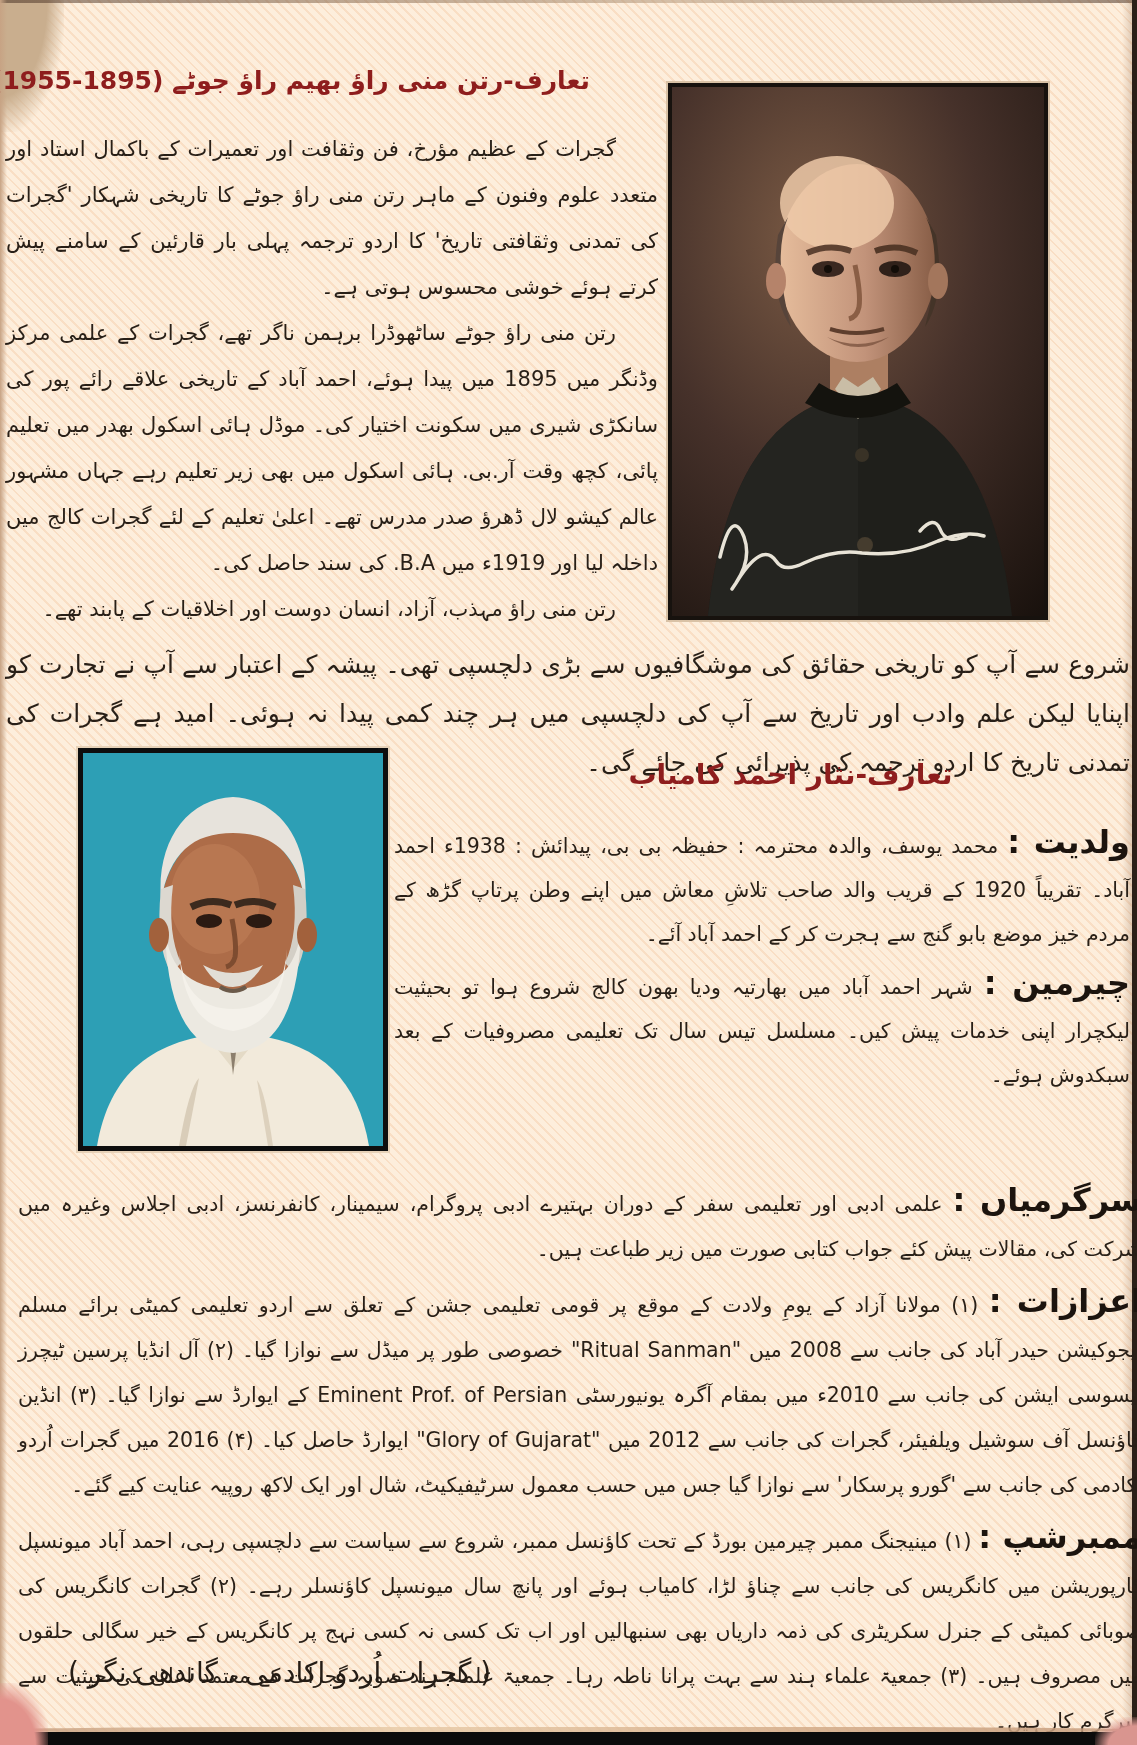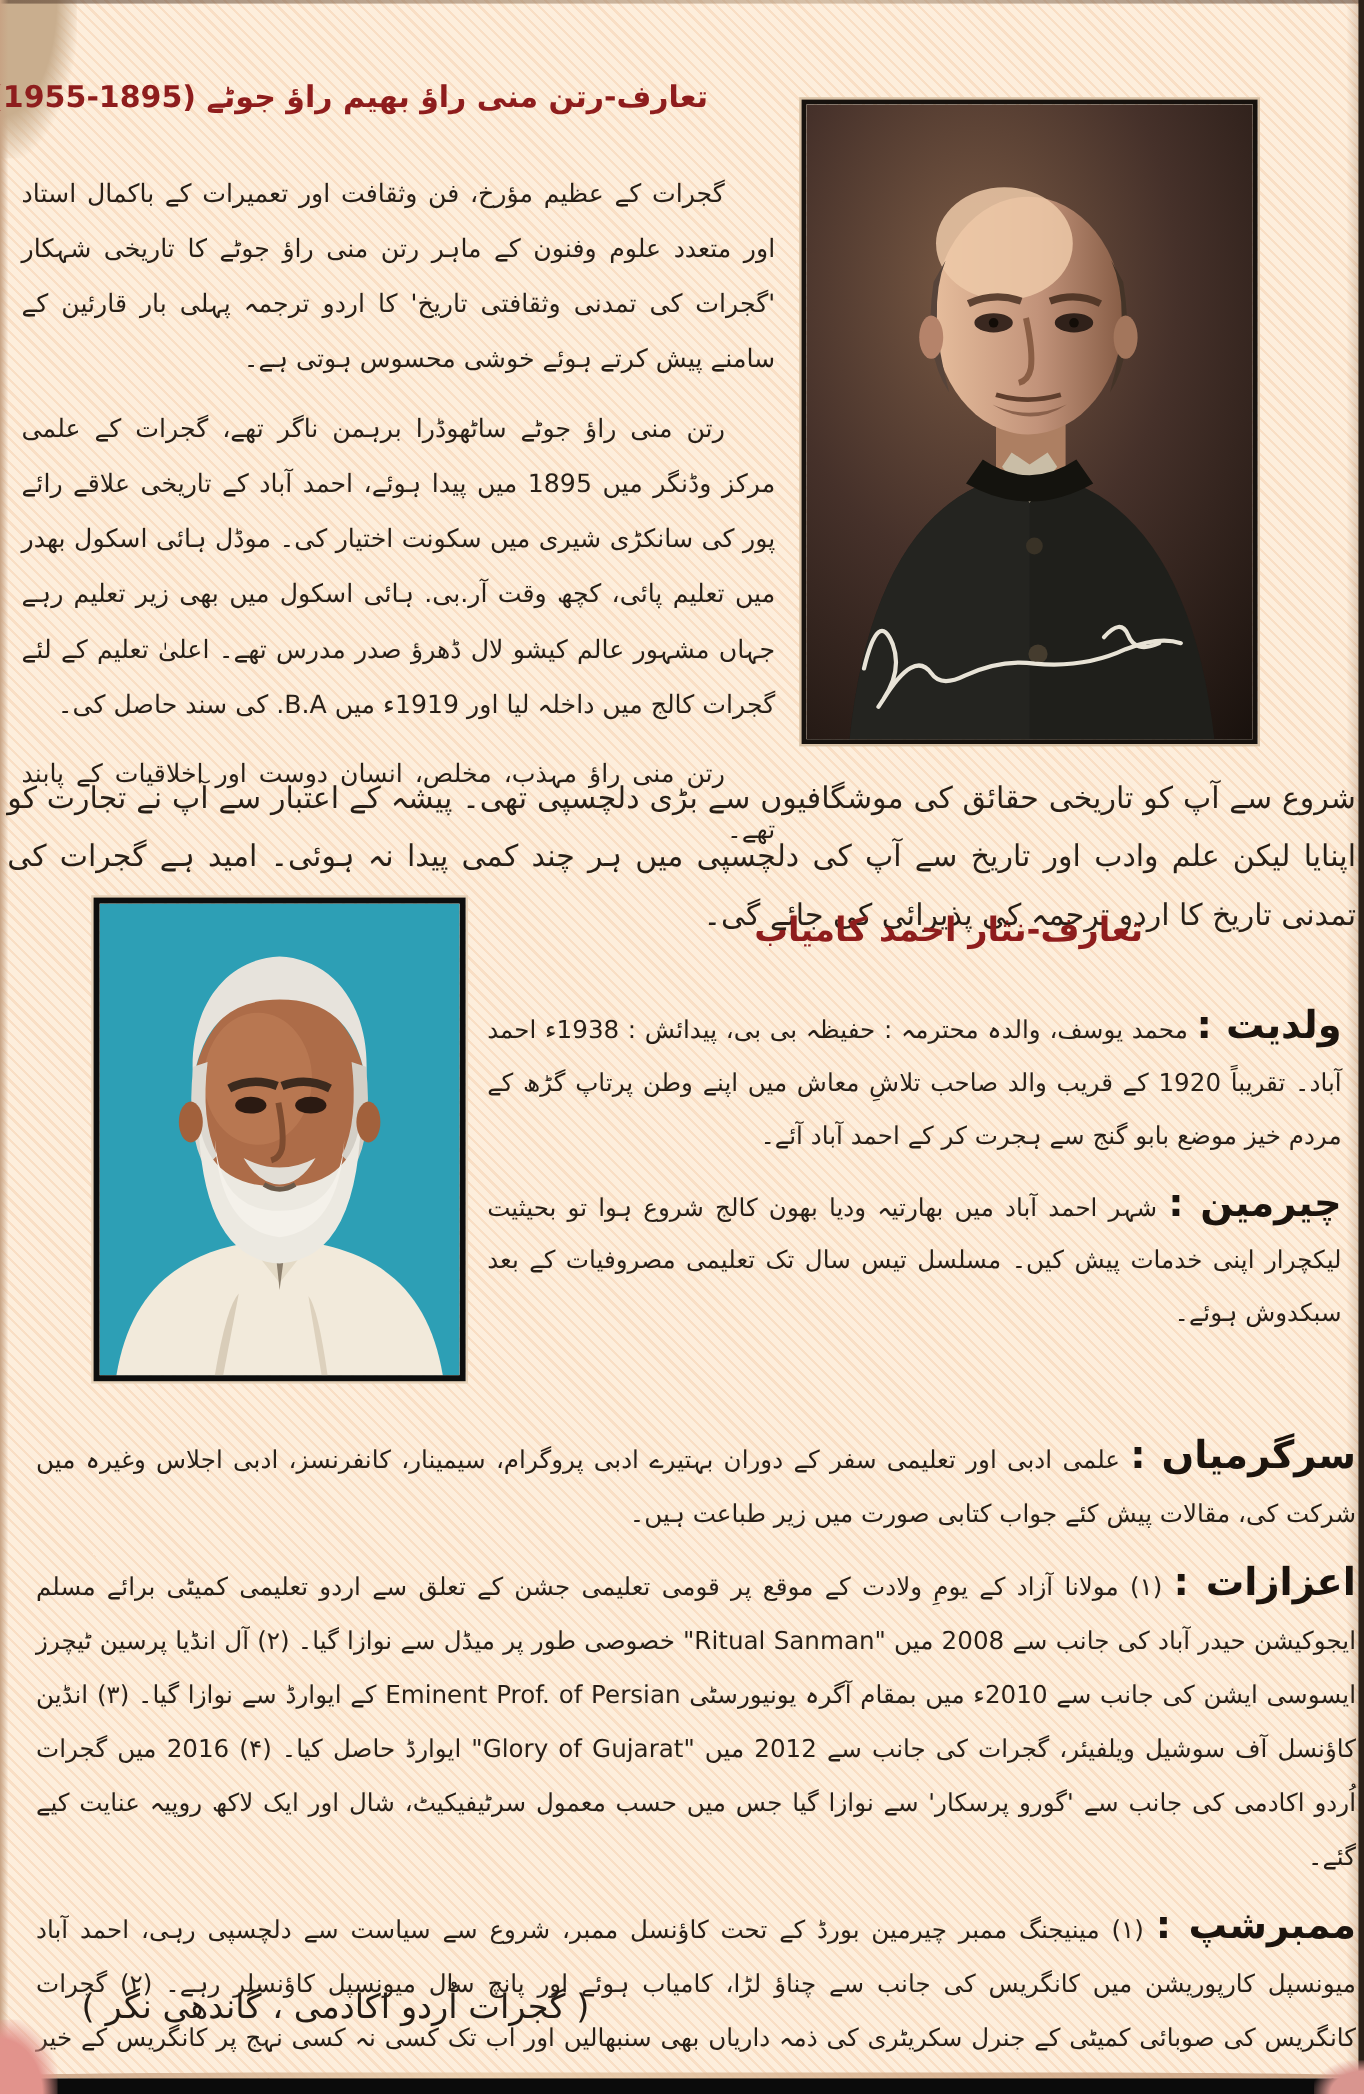"گجرات کے عظیم مؤرخ، فن" p { margin: 12px -> 0 }
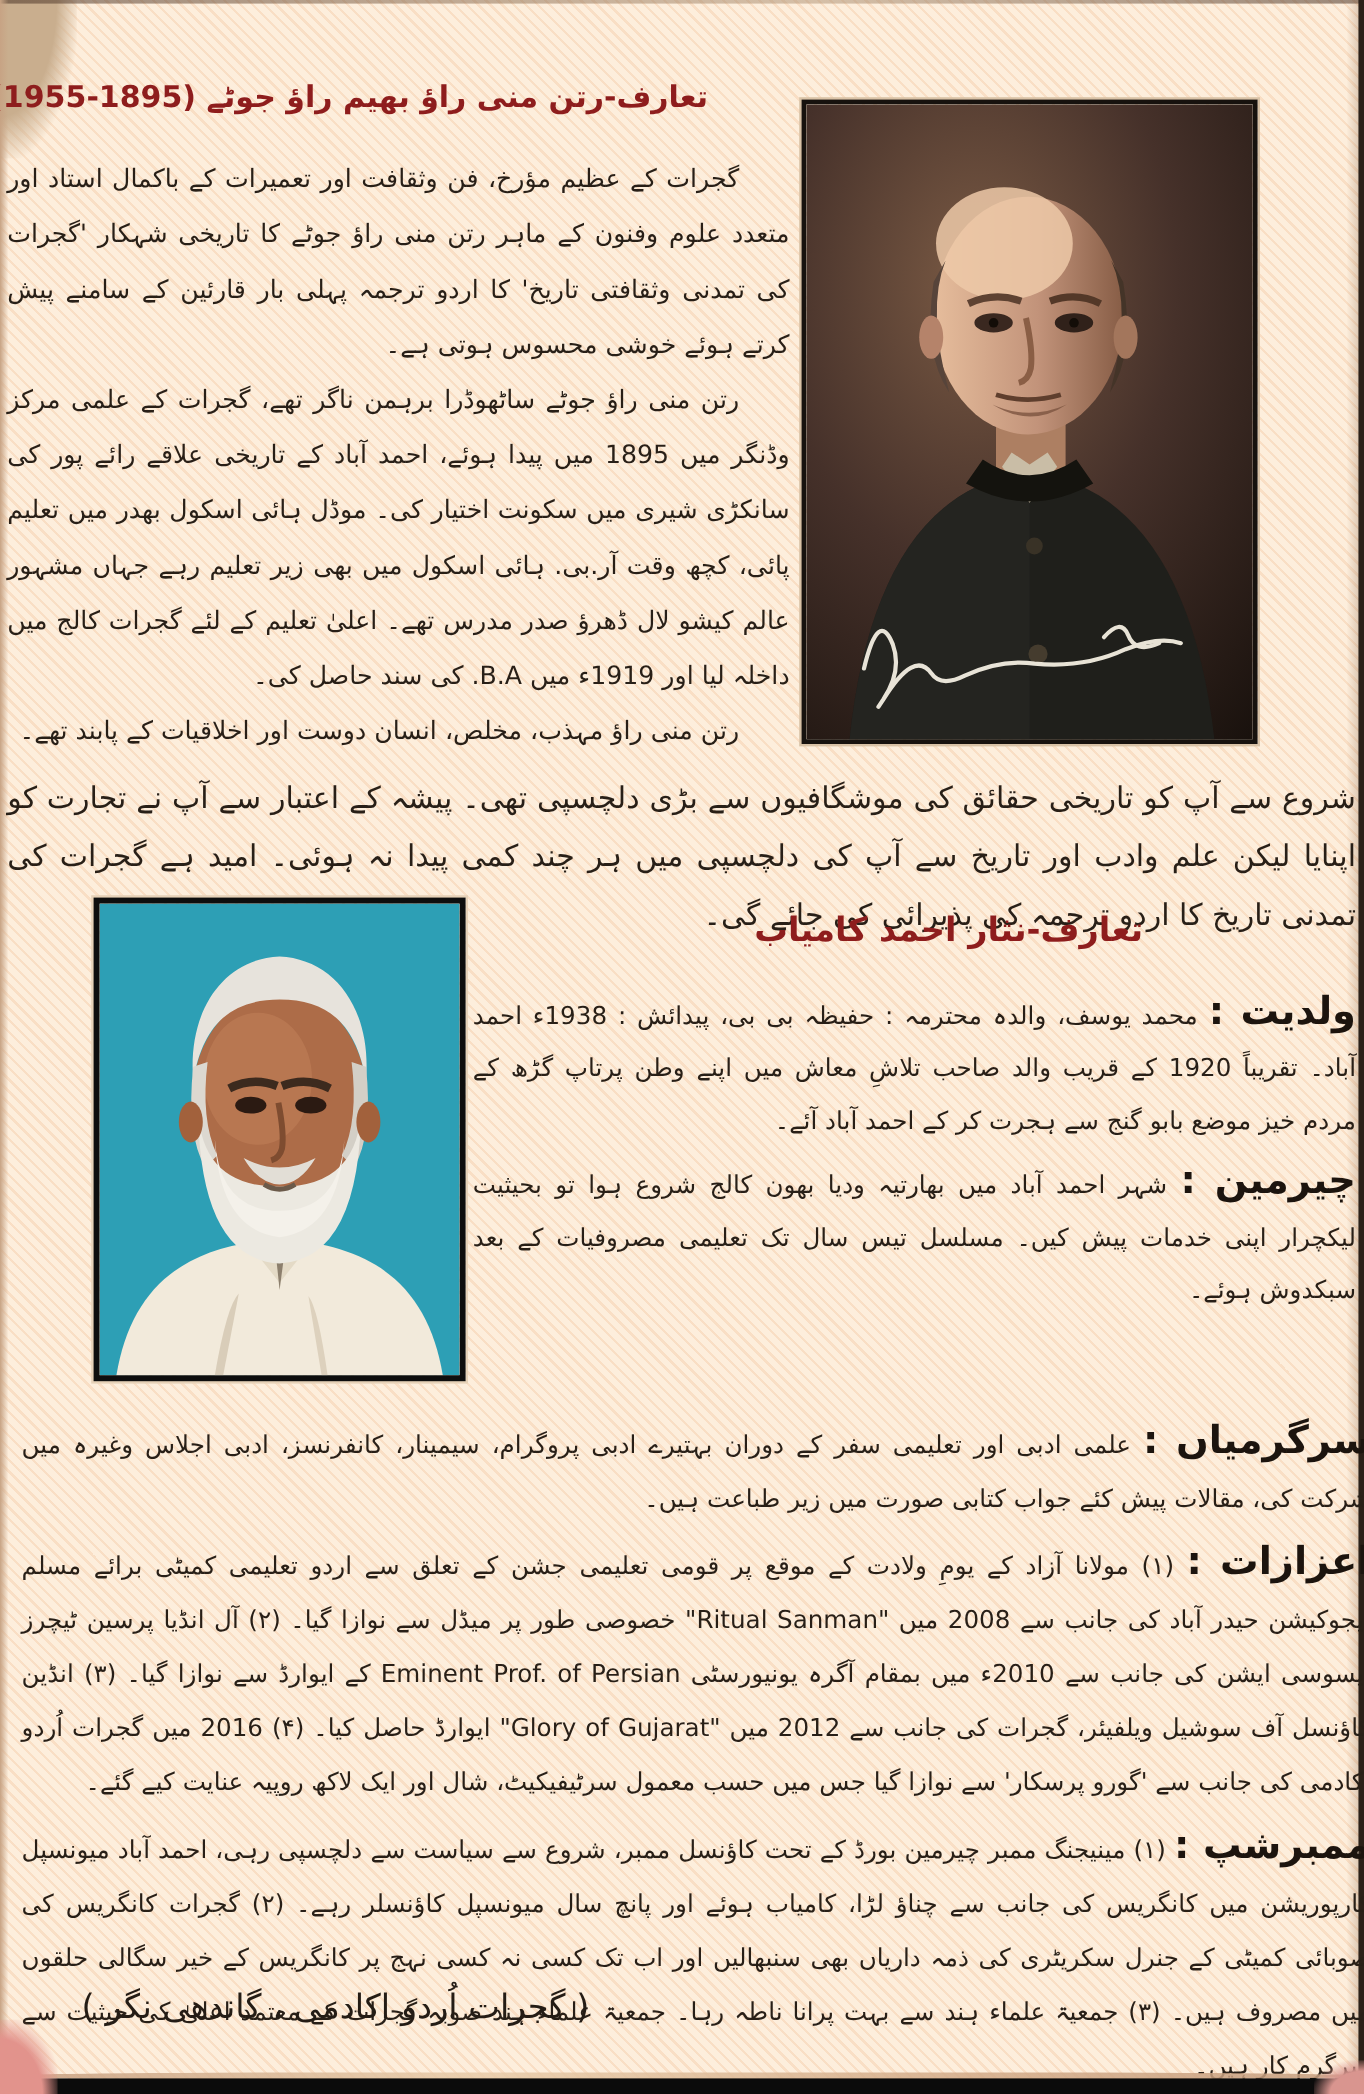"رتن منی راؤ مہذب، مخلص،" p { text: مخلص -> آزاد }
